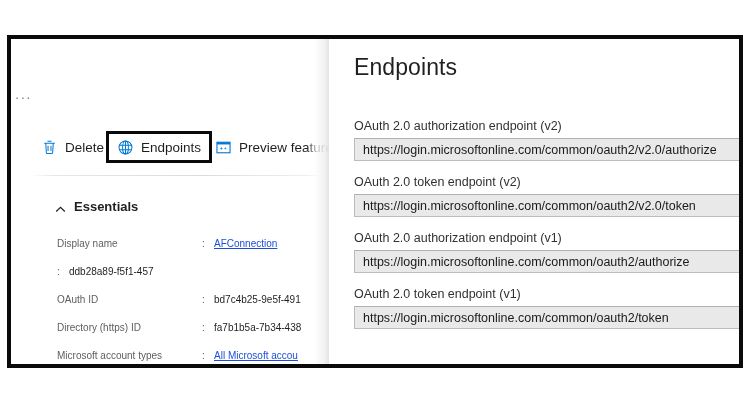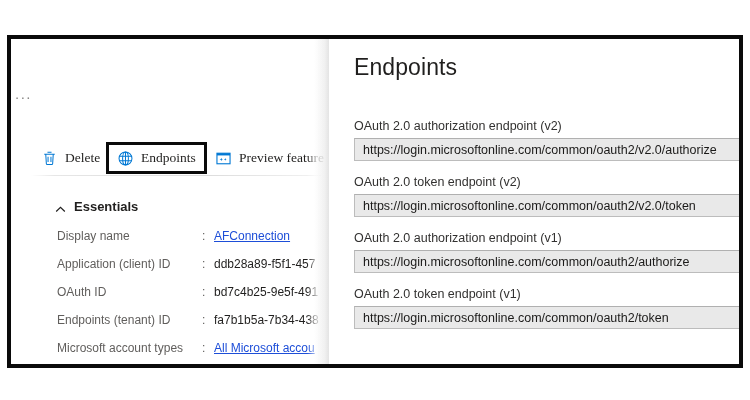"Delete" #commandbar { font-family: Liberation Serif, serif -> none; top: 102px -> 91px }
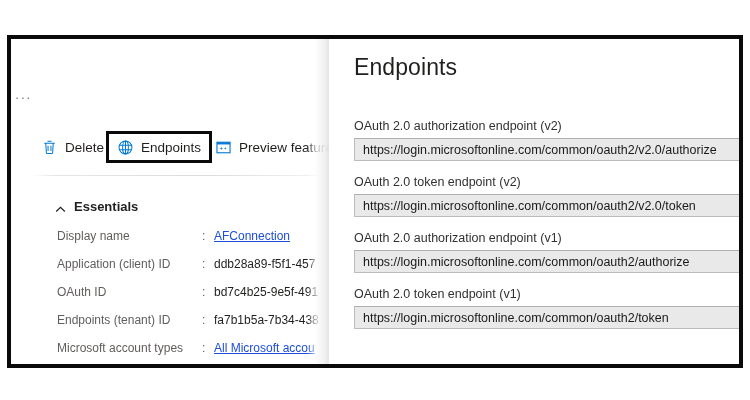"Display name" .ess-row { align-items: flex-start -> center; font-size: 12px -> 10px }
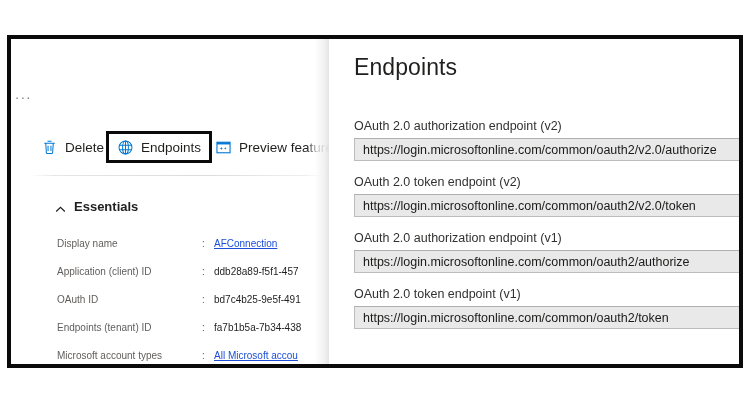"Application (client) ID" span.ess-label { html: <span>Application (client) ID</span> -> none }
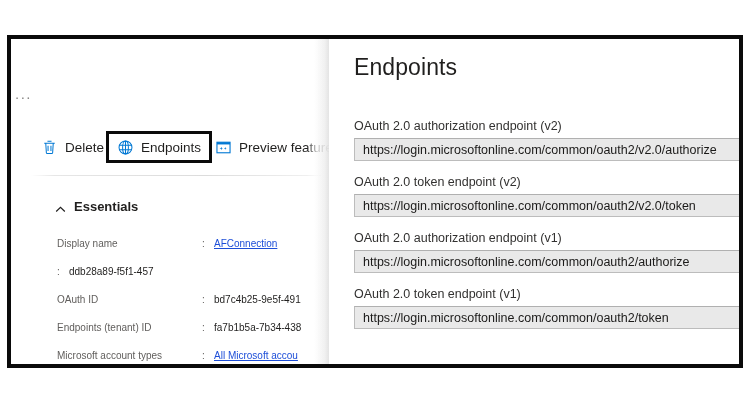"Endpoints (tenant) ID" span.ess-label { text: Endpoints (tenant -> Directory (https }
